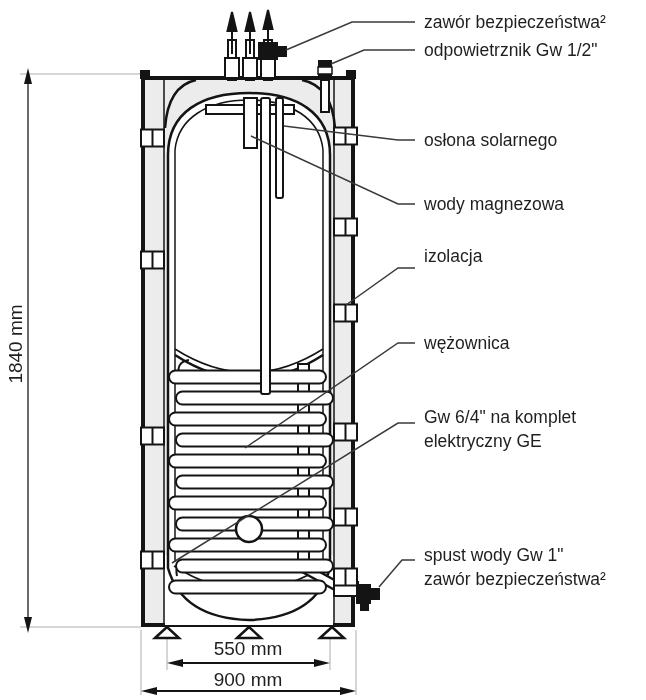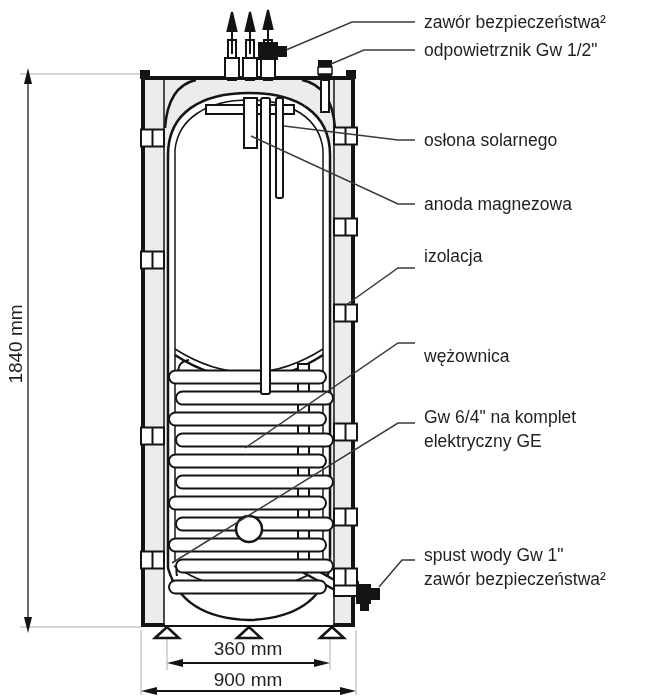"anoda magnezowa" div.label { text: anoda -> wody }
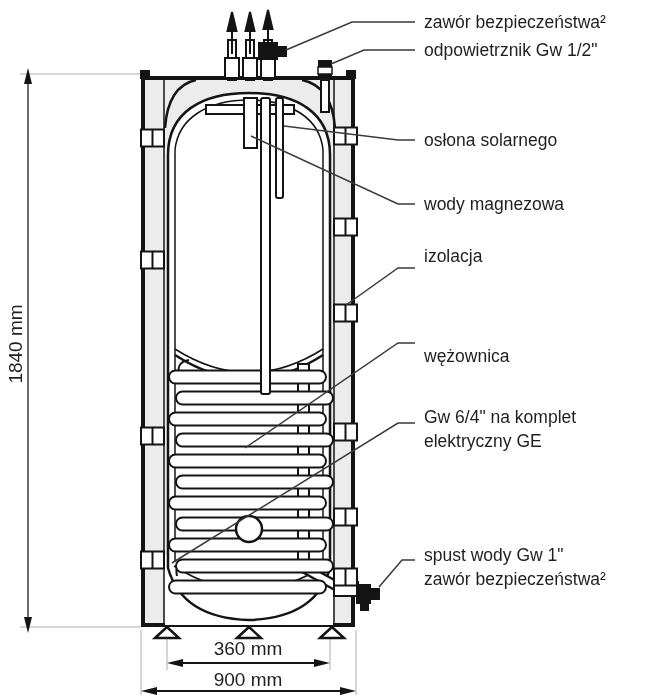"wężownica" div.label { top: 344px -> 331px }
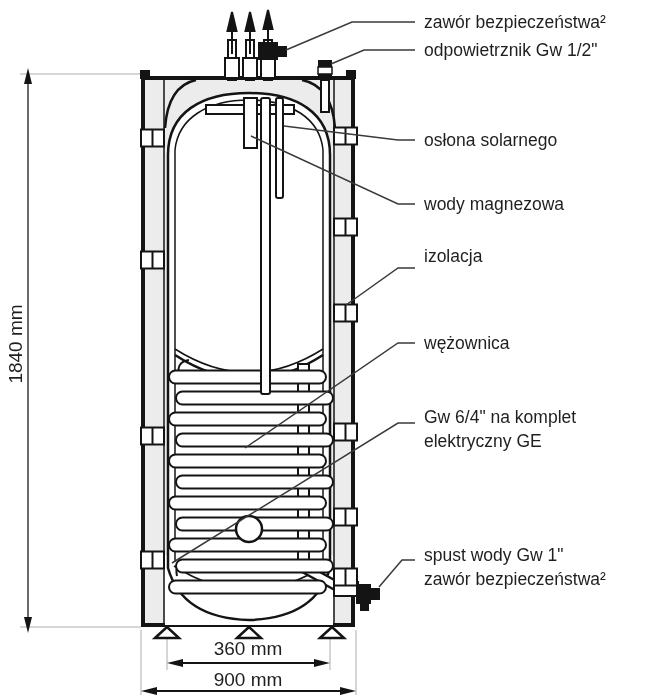"360 mm" div.dim { text: 360 -> 550 }
